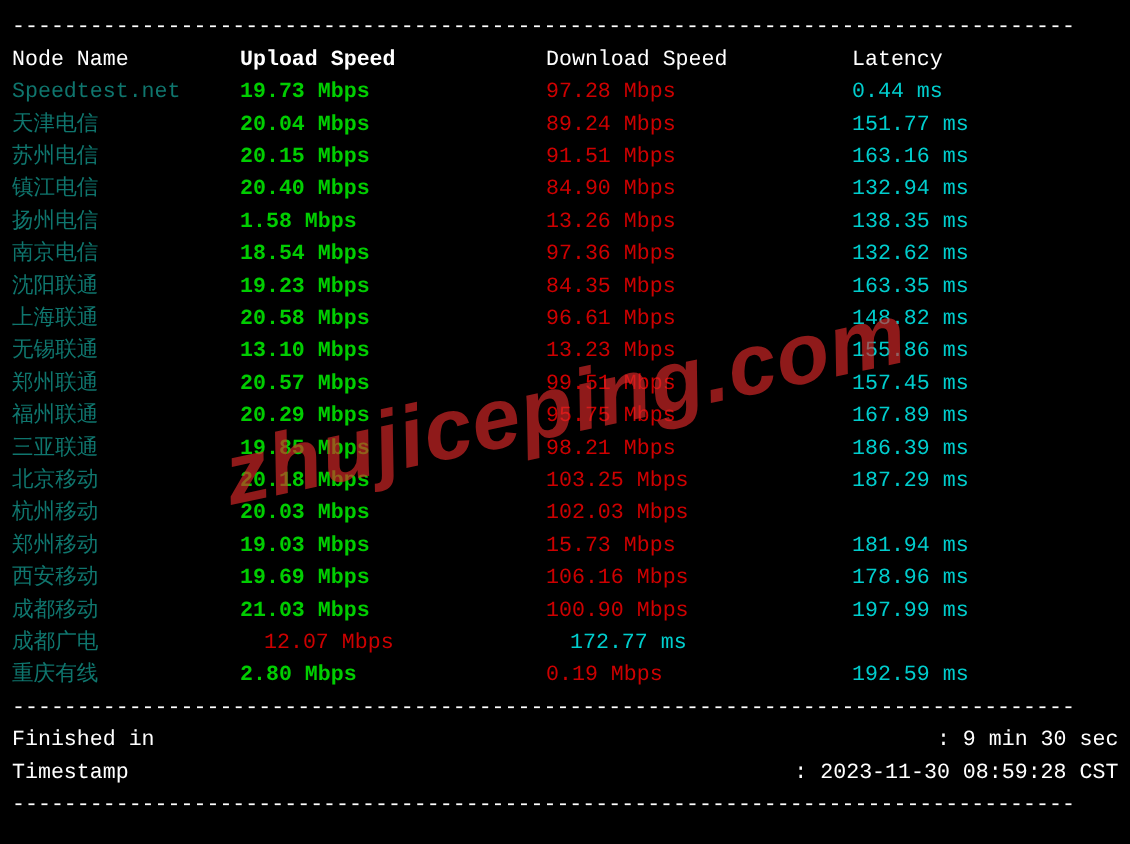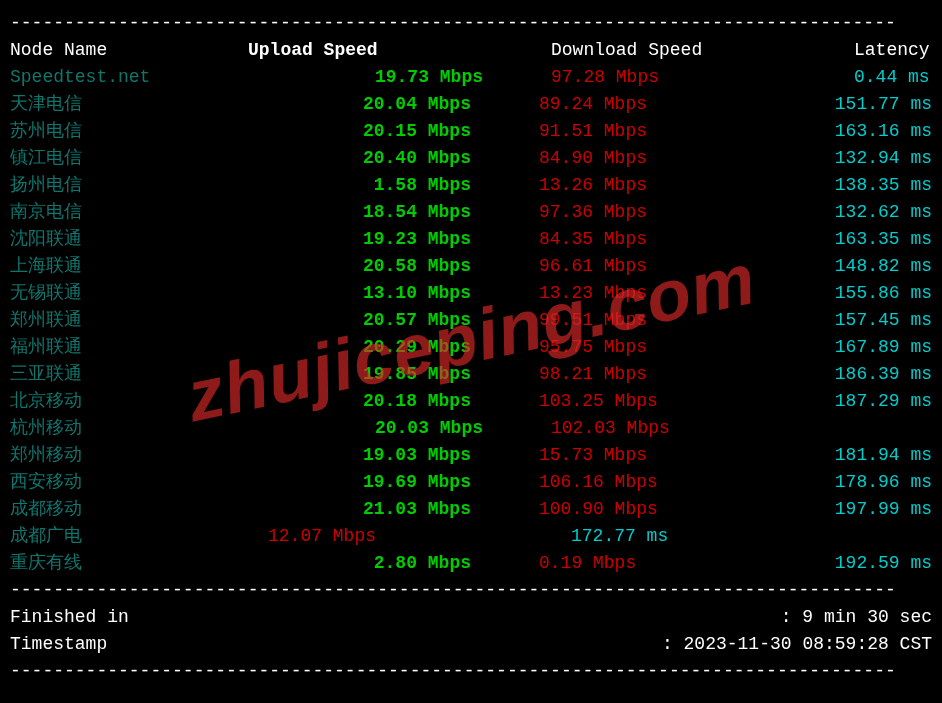"Node Name" .row { gap: 48px -> none }
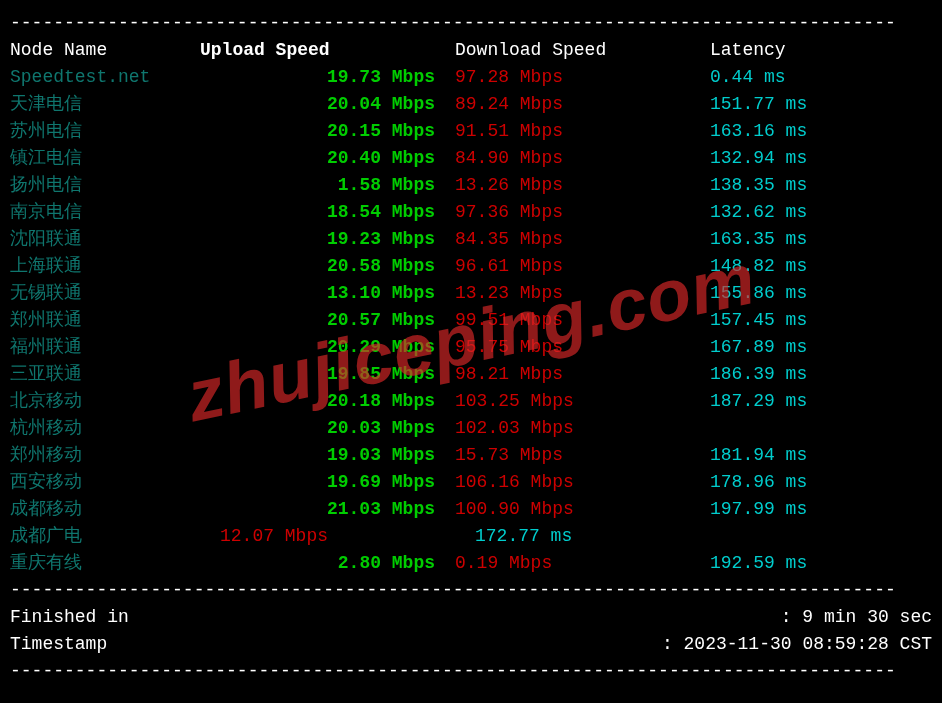"19.73 Mbps" .green { text-align: right -> none }
